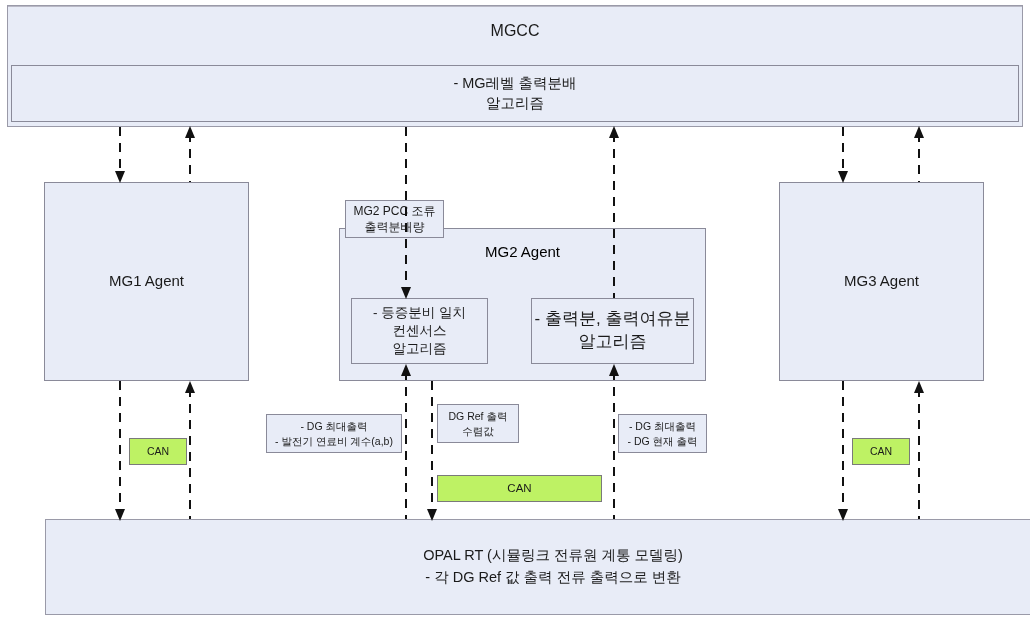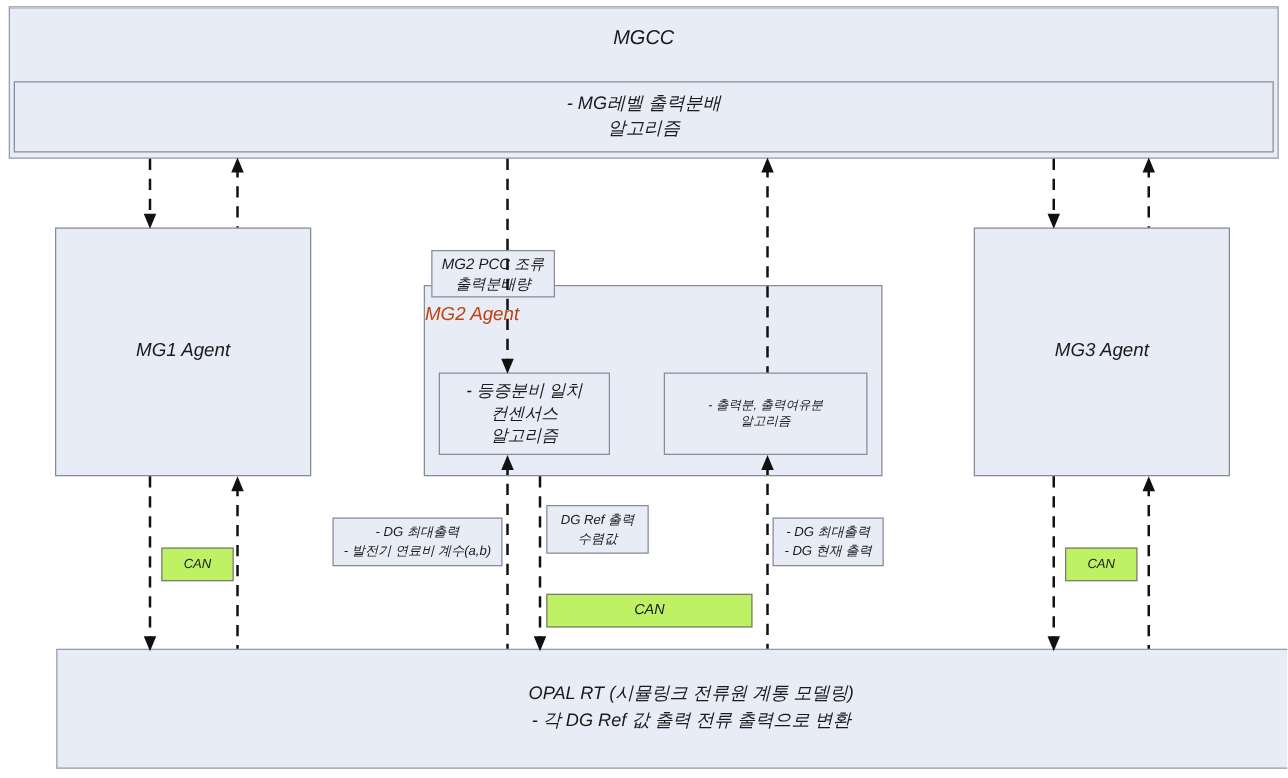"MGCC" #canvas { font-style: italic -> none }
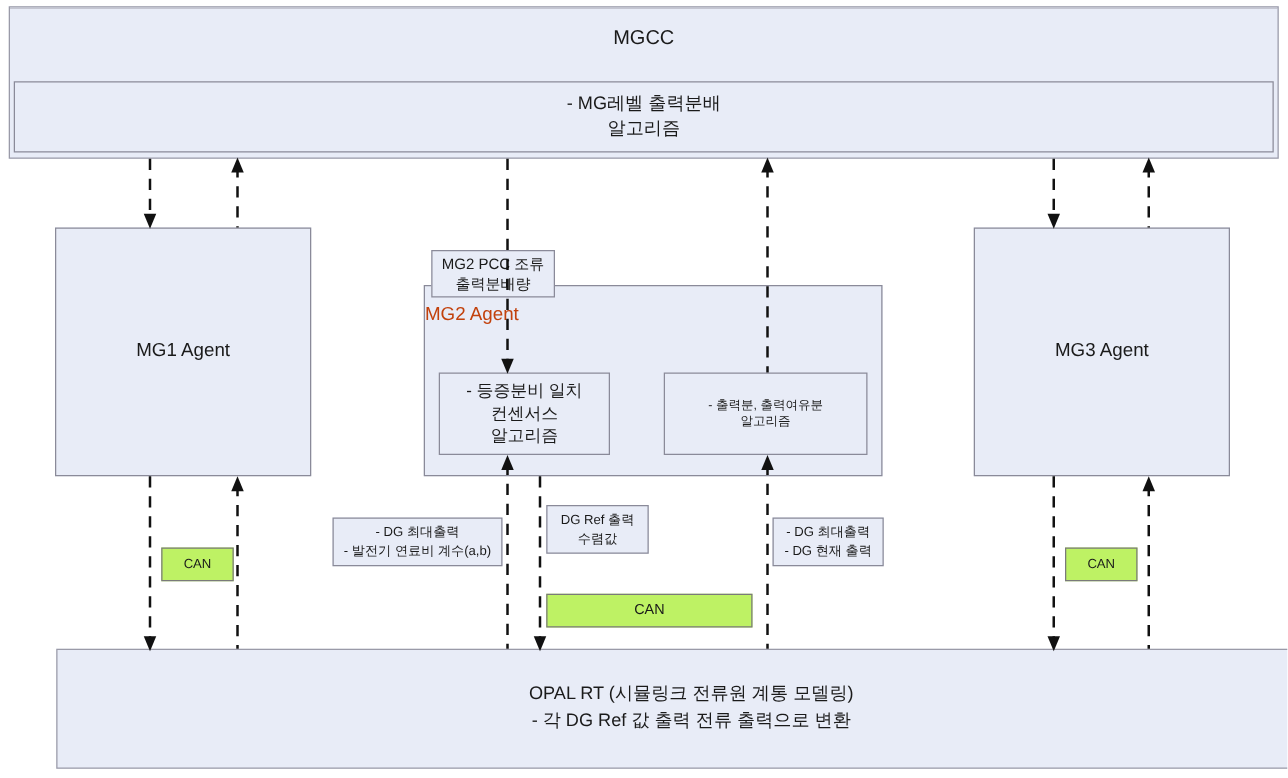"MG2 Agent" #mg2-agent-title { color: #c2410c -> #000000; text-align: left -> center }
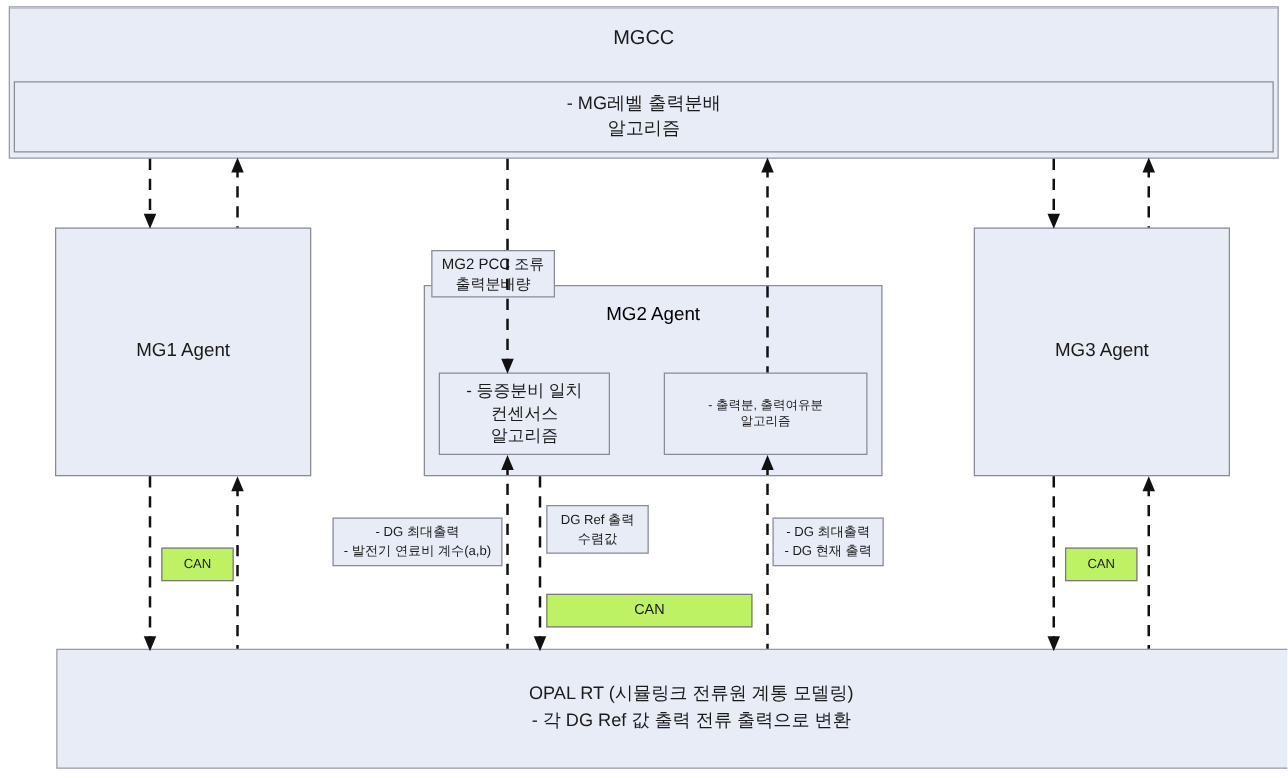"- 출력분, 출력여유분" #mg2-output-box { font-size: 10px -> 17px }
